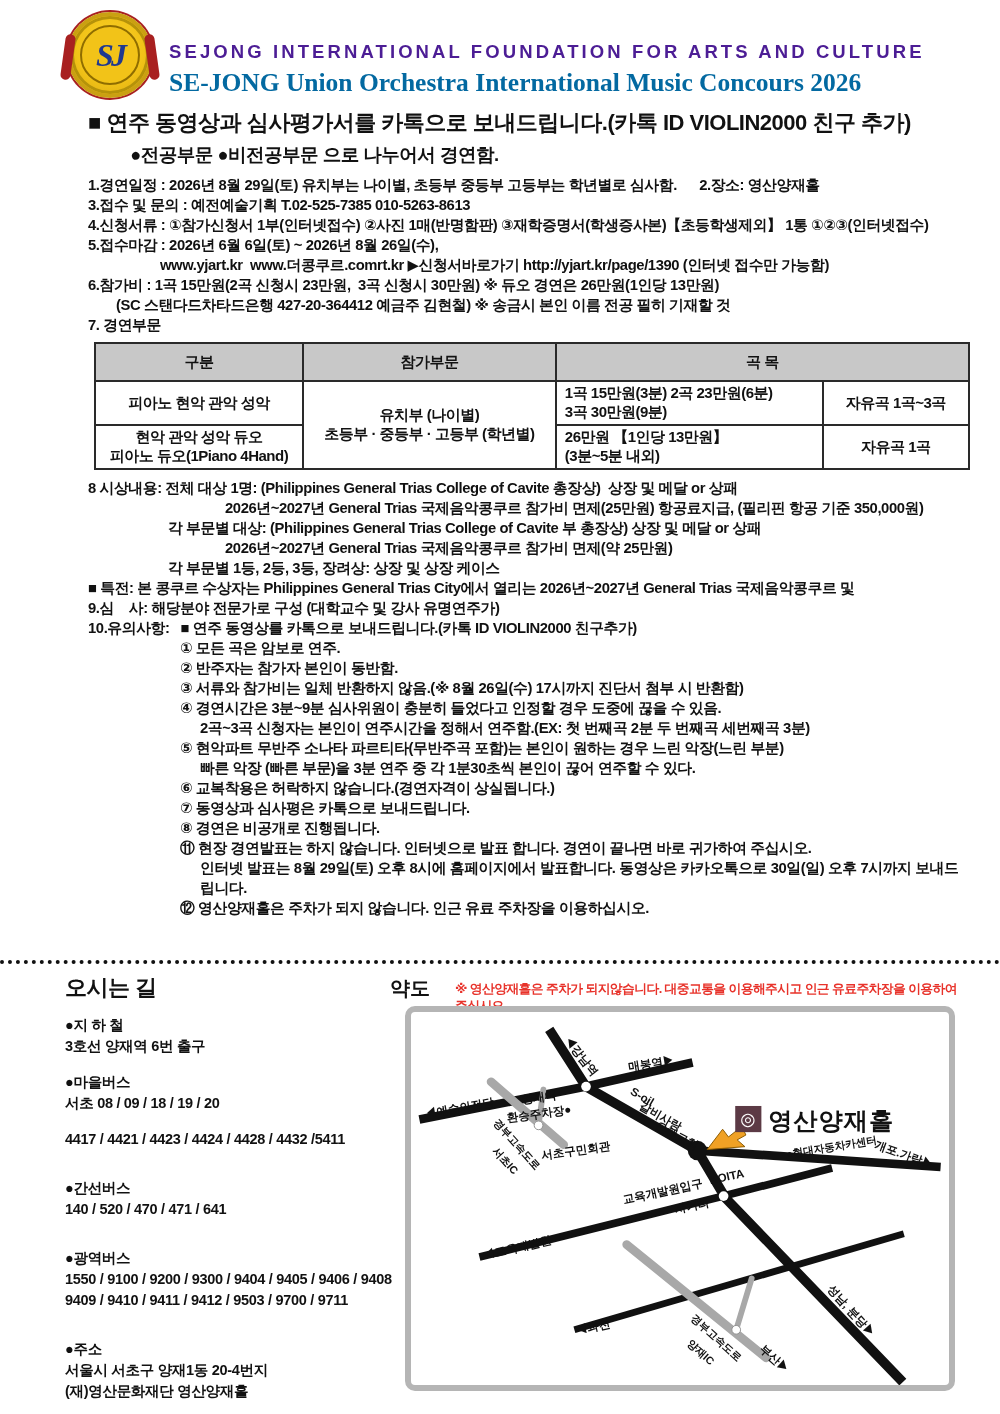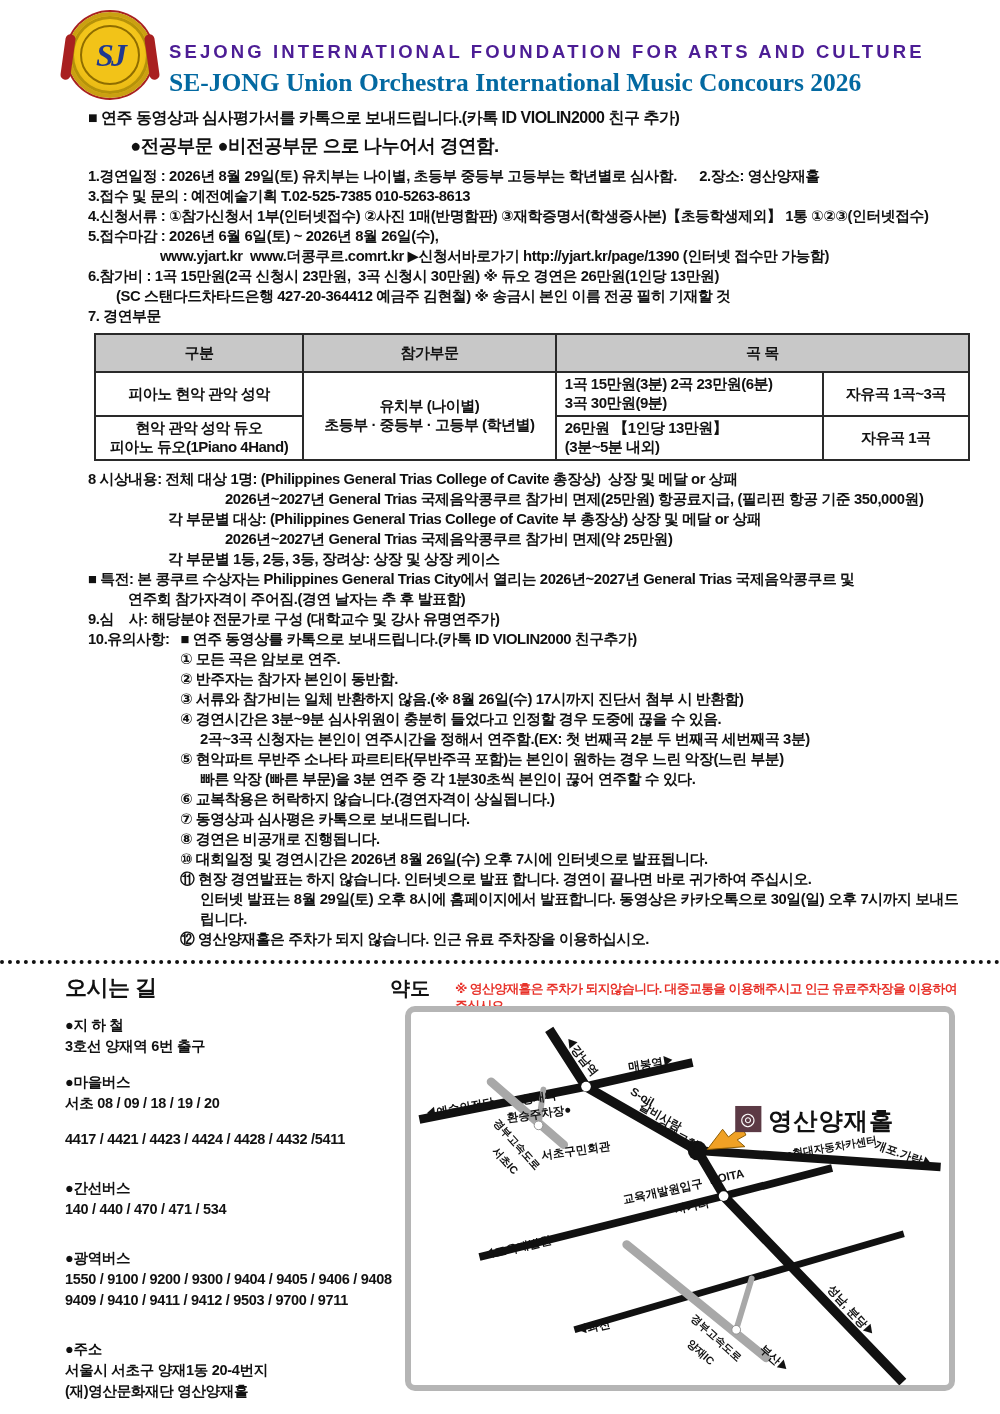"■ 연주 동영상과 심사평가서를 카톡으로" .notice-1 { font-size: 16px -> 22px }
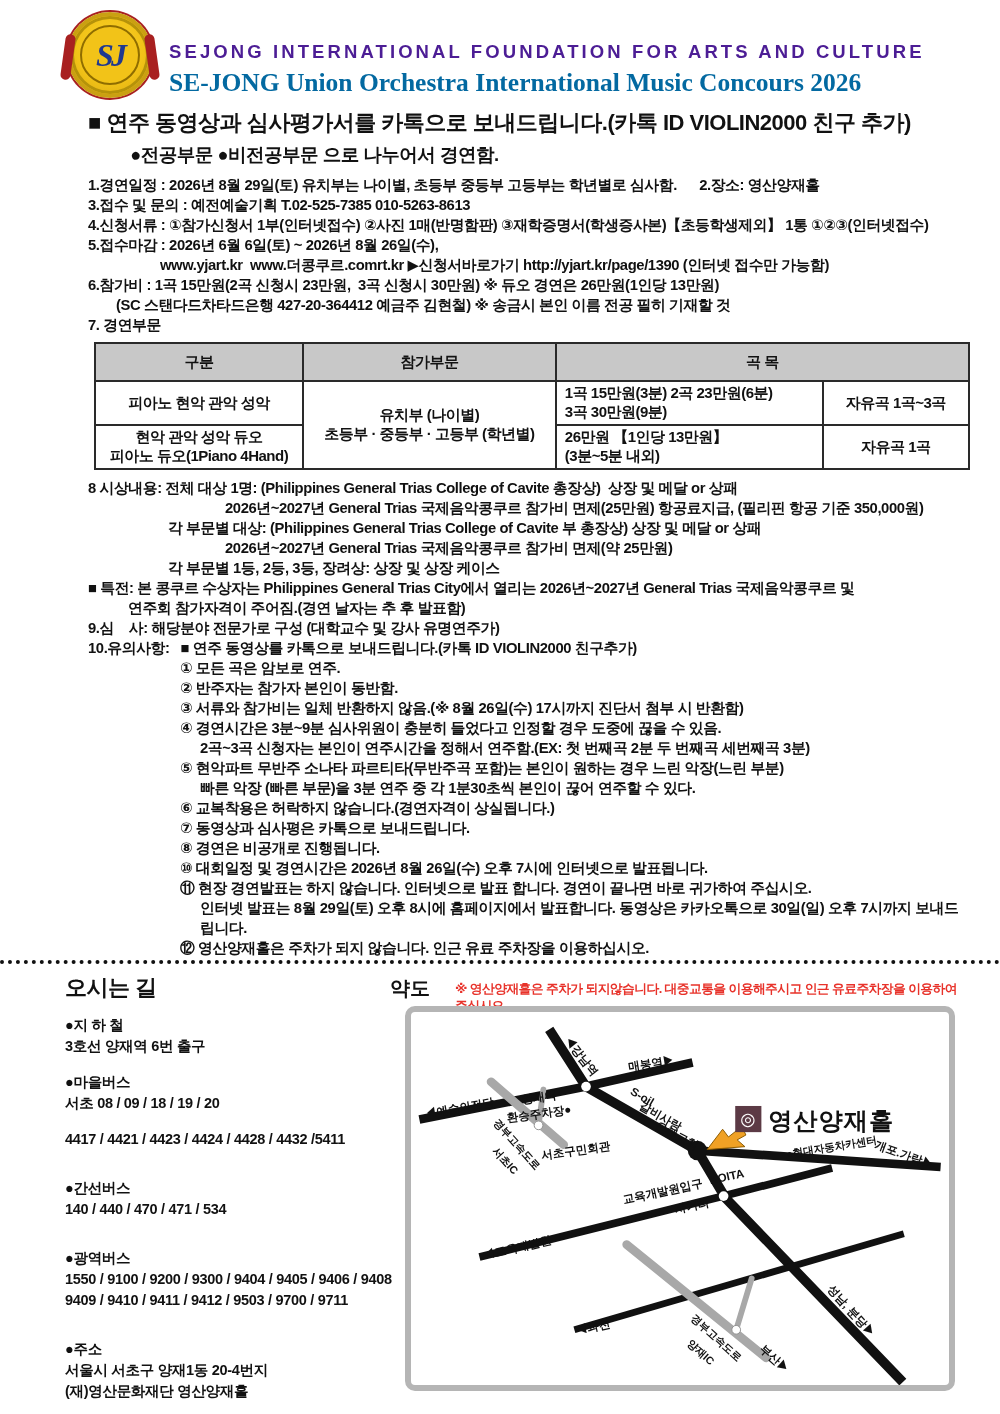"연주회 참가자격이 주어짐.(경연 날자는 추" div.line { html: <div>연주회 참가자격이 주어짐.(경연 날자는 추 후 발표함)</div> -> none }
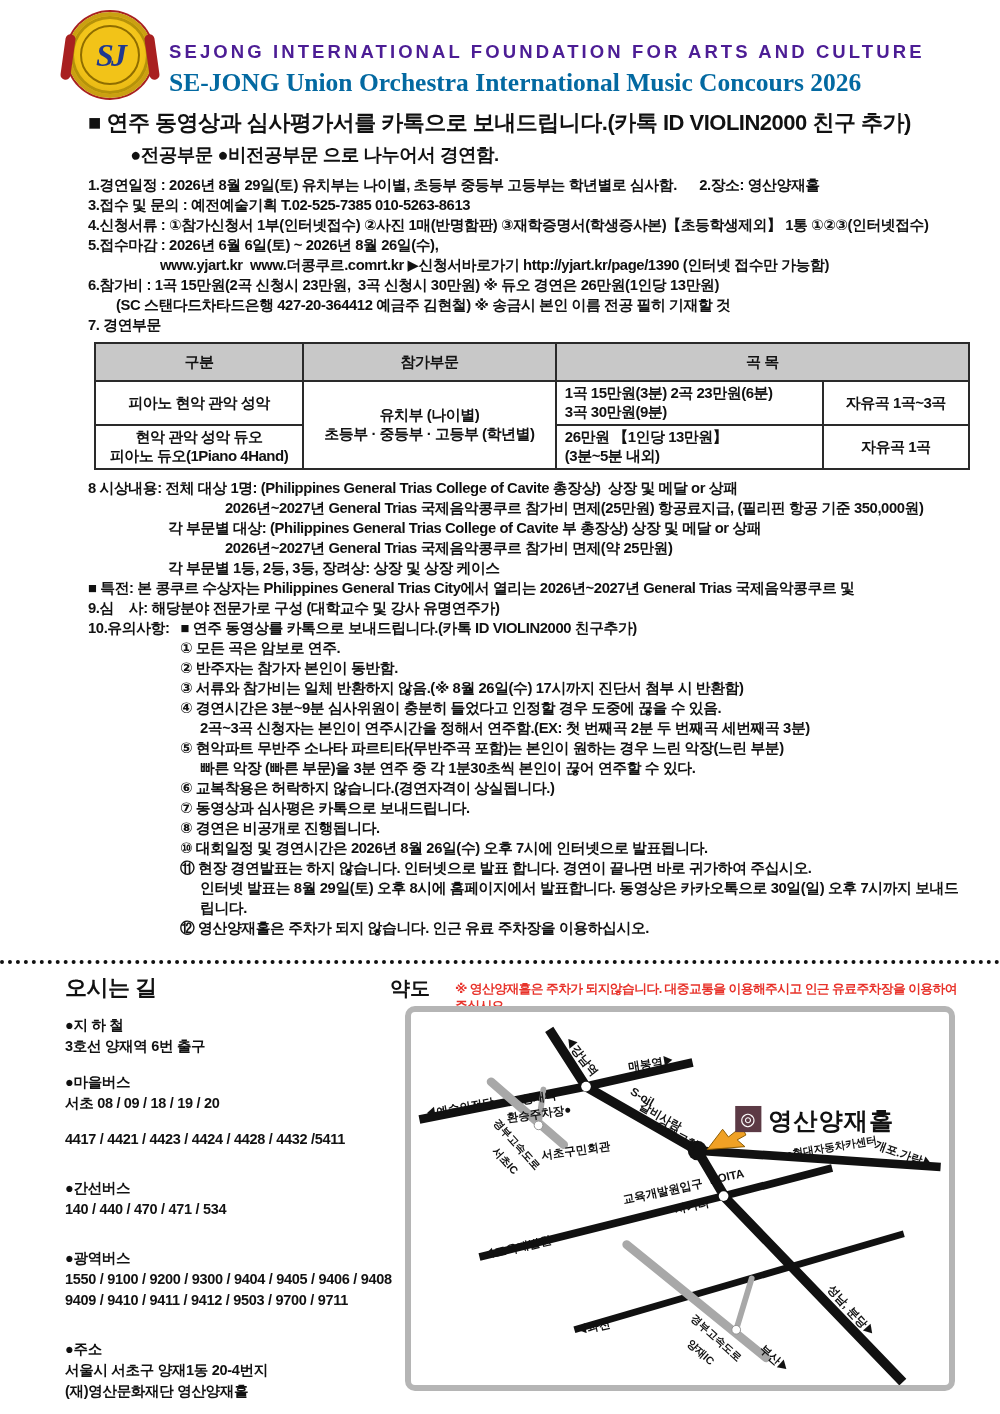"⑩ 대회일정 및 경연시간은 2026년" div.line { html: <div>⑩ 대회일정 및 경연시간은 2026년 8월 26일(수) 오후 7시에 인터넷으로 발표됩니다.</div> -> none }
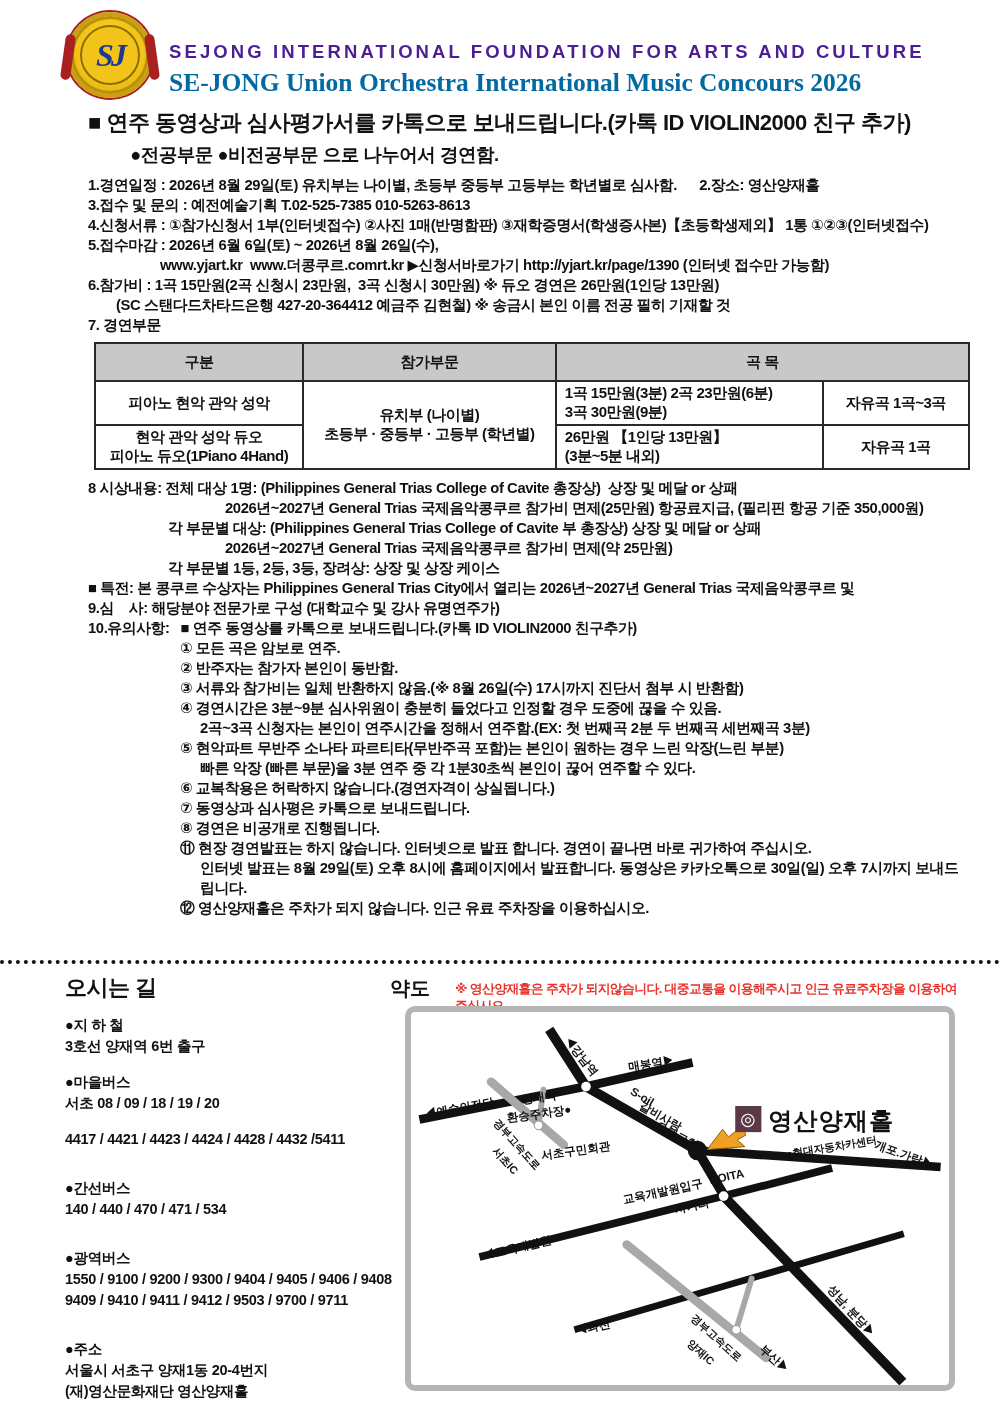"140 / 440 / 470" div.dir-line { text: 440 / 470 / 471 / 534 -> 520 / 470 / 471 / 641 }
